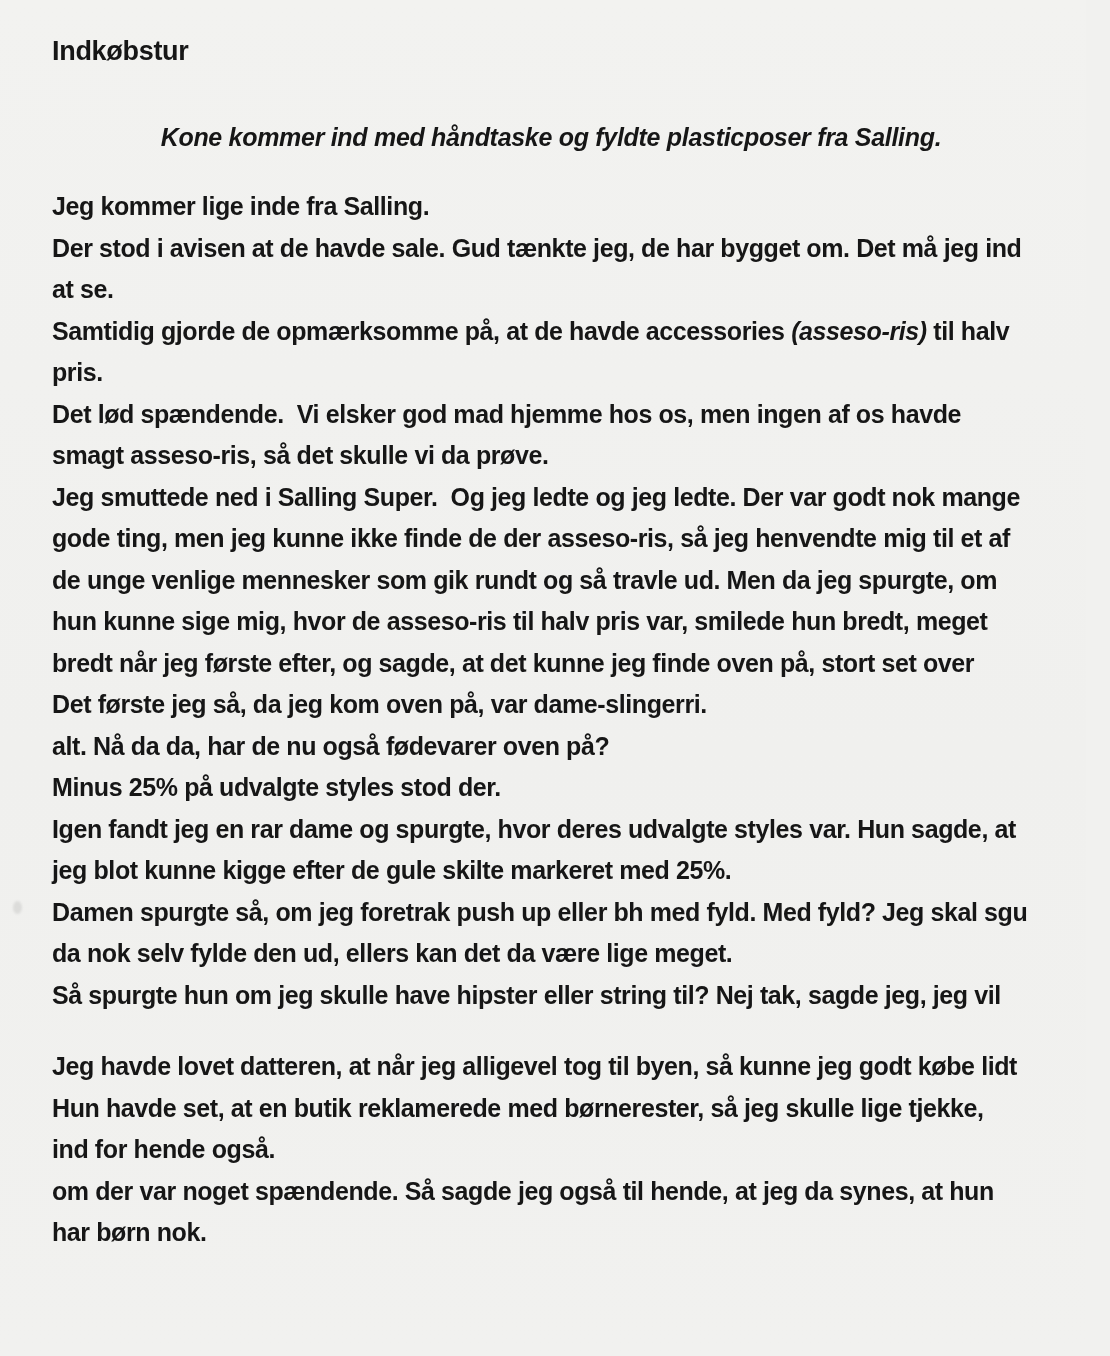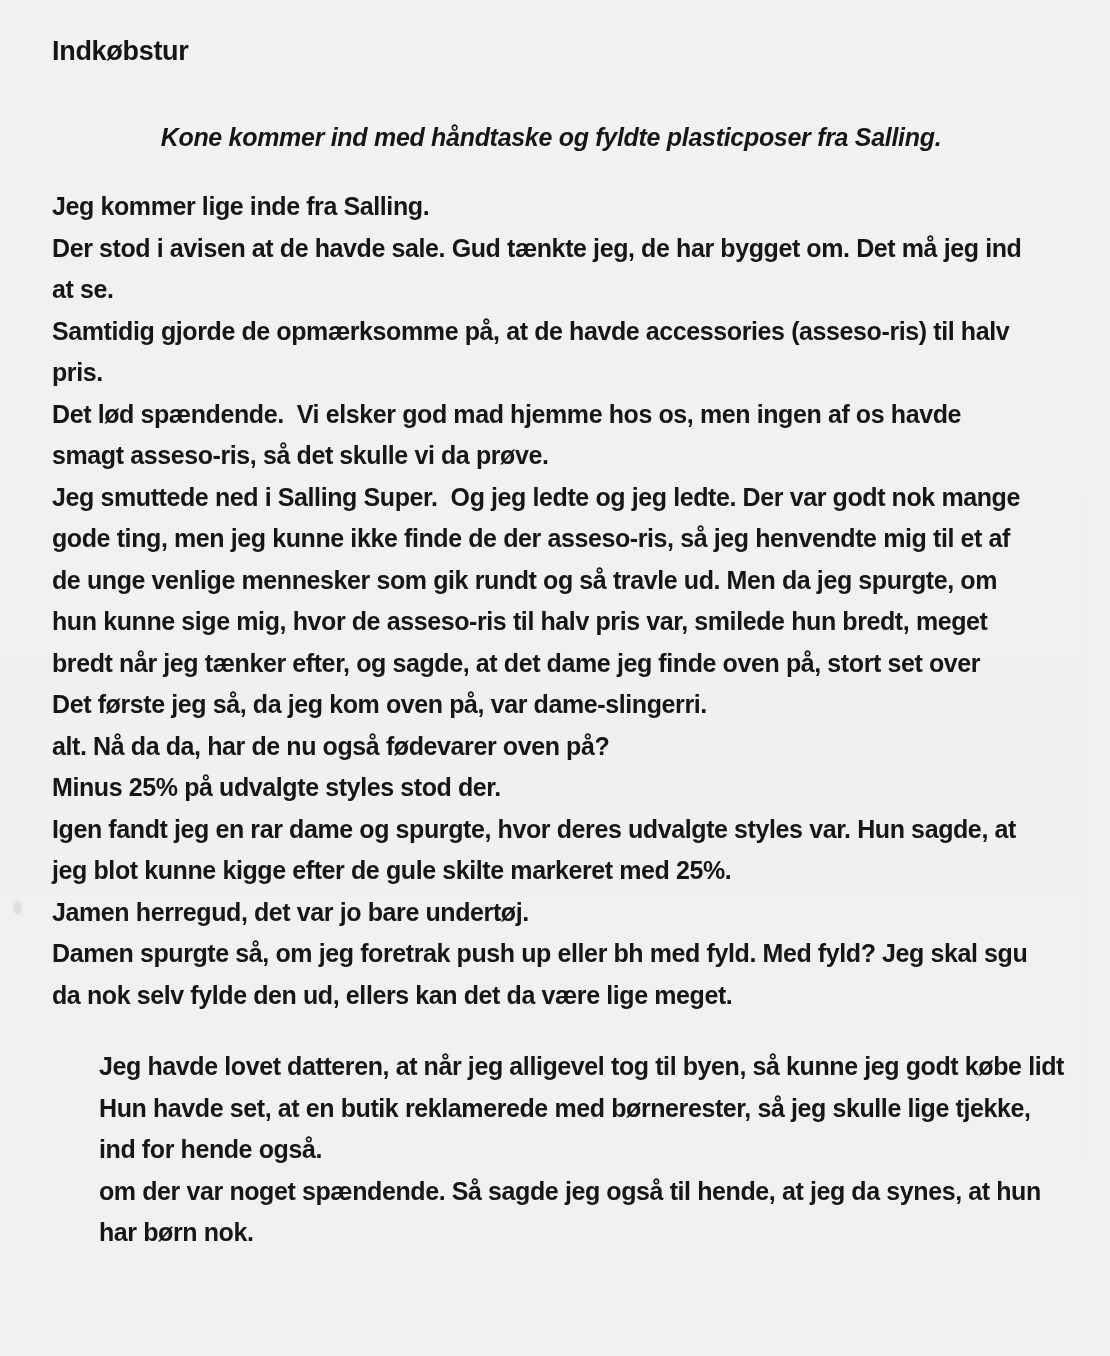"(asseso-ris)" .italic { font-style: none -> italic }
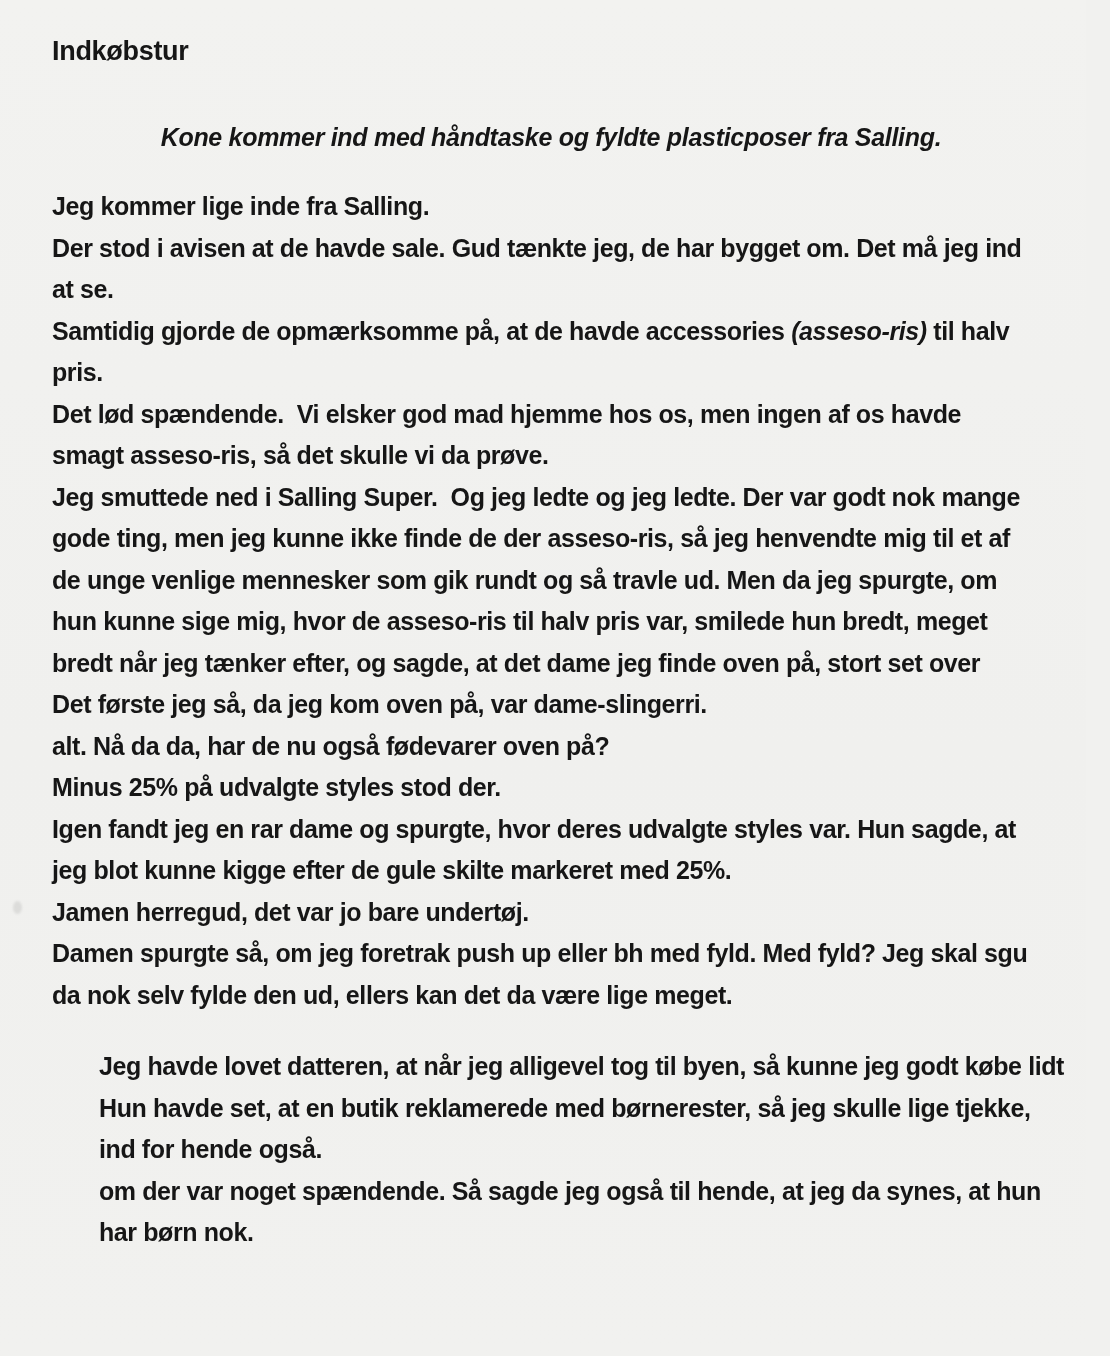"bredt når jeg tænker efter," span { text: tænker efter, og sagde, at det dame -> første efter, og sagde, at det kunne }
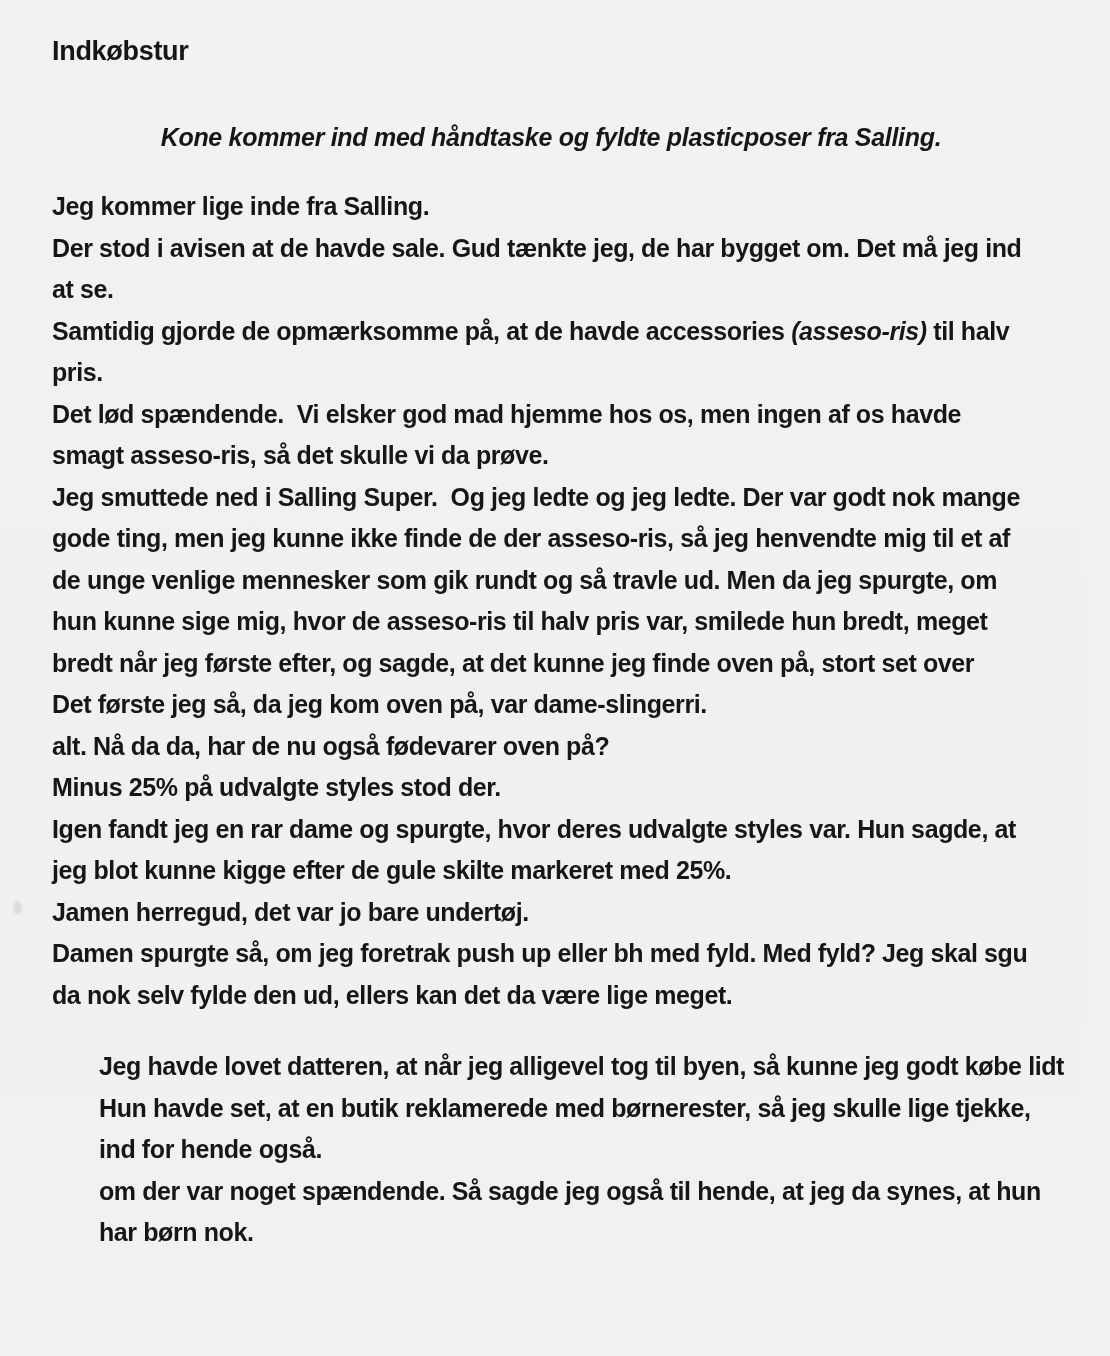"Jamen herregud, det var jo" div.line { html: <div><span>Jamen herregud, det var jo bare undertøj.</span></div> -> none }
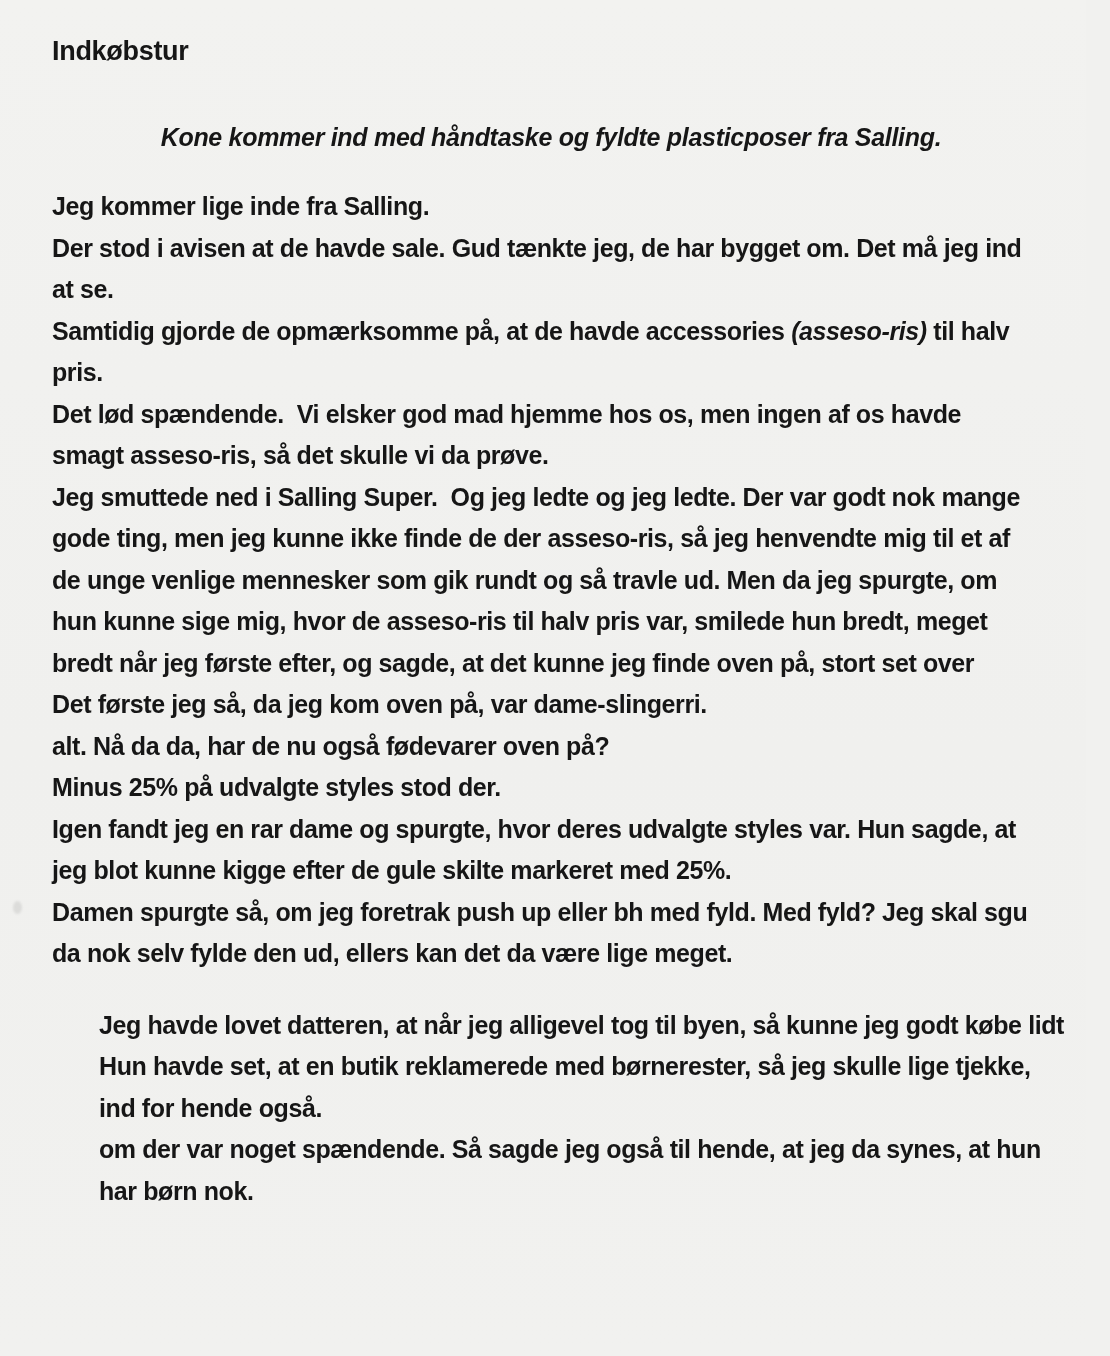"Så spurgte hun om jeg" div.line { html: none -> <div><span>Så spurgte hun om jeg skulle have hipster eller string til? Nej tak, sagde jeg, jeg vil</span></div> }
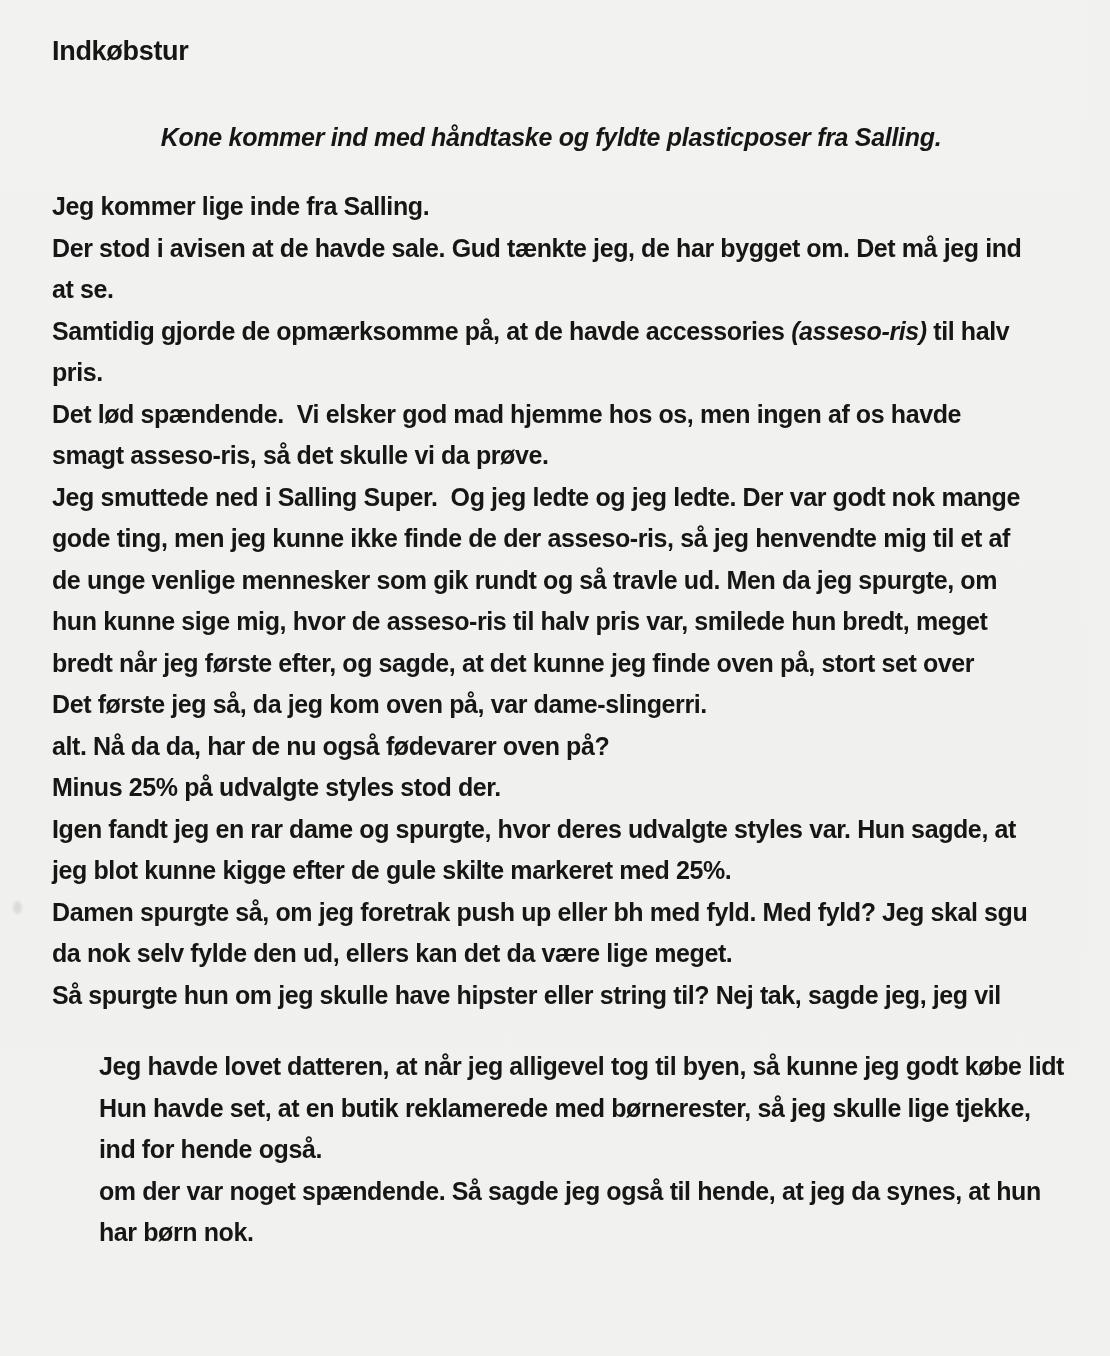"Jeg havde lovet datteren, at" .closing { margin-left: 47px -> none }
